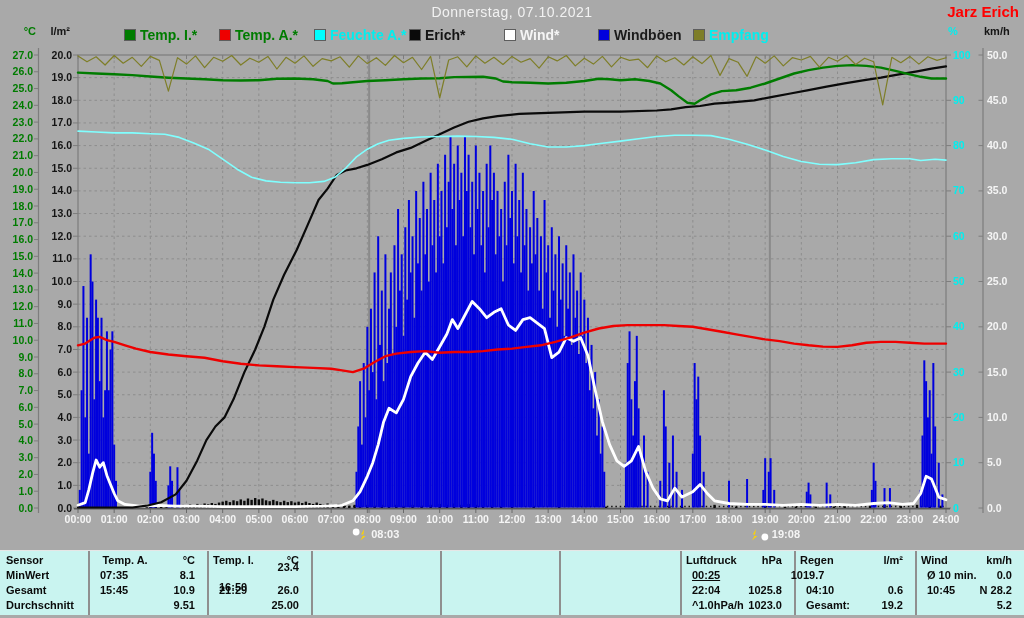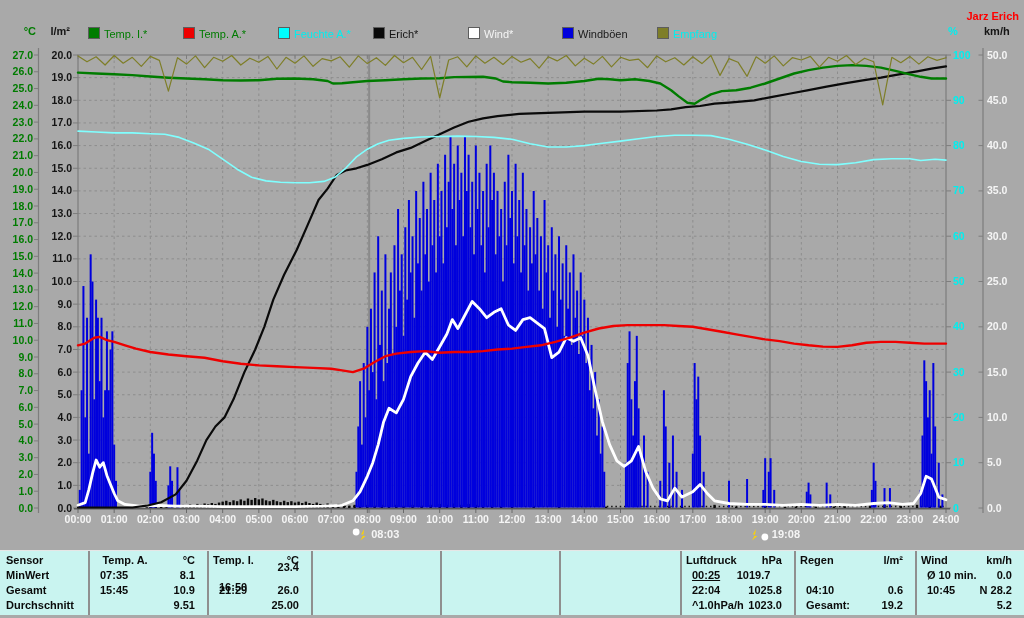"Donnerstag, 07.10.2021" div.title { html: none -> <div>Donnerstag, 07.10.2021</div> }
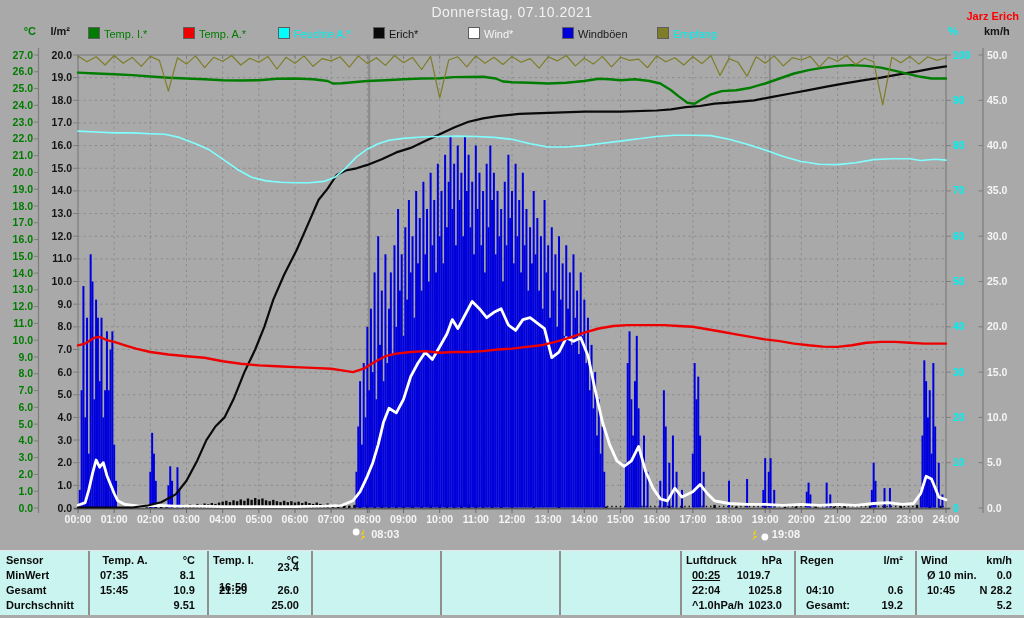"Jarz Erich" .station { font-size: 11px -> 15px; margin-top: 7px -> none }
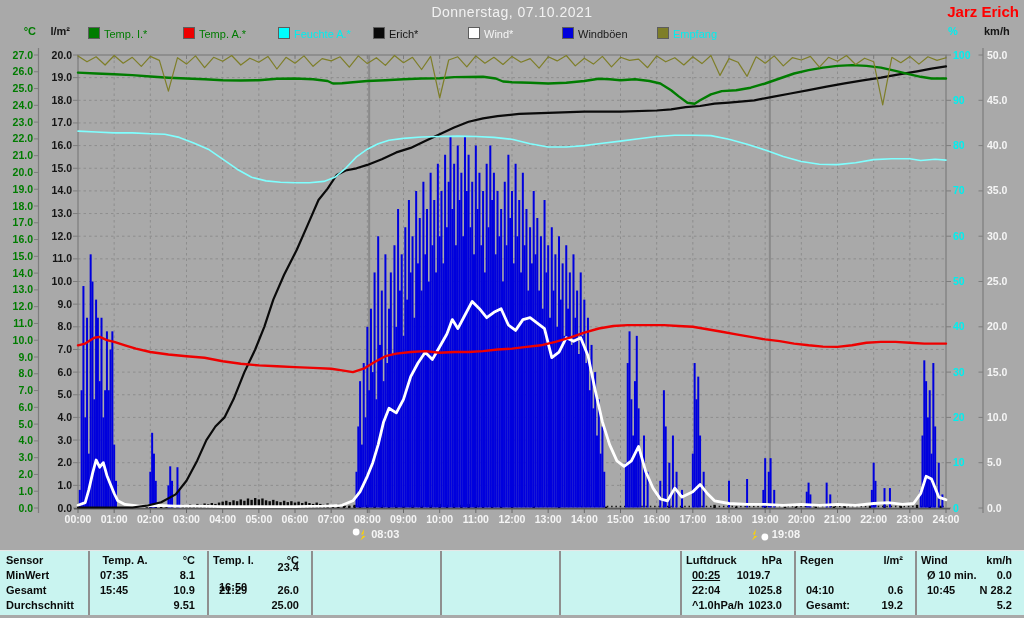"Temp. I.*" .legend-item { font-size: 11px -> 14px; font-weight: normal -> bold; margin-left: none -> 36px }
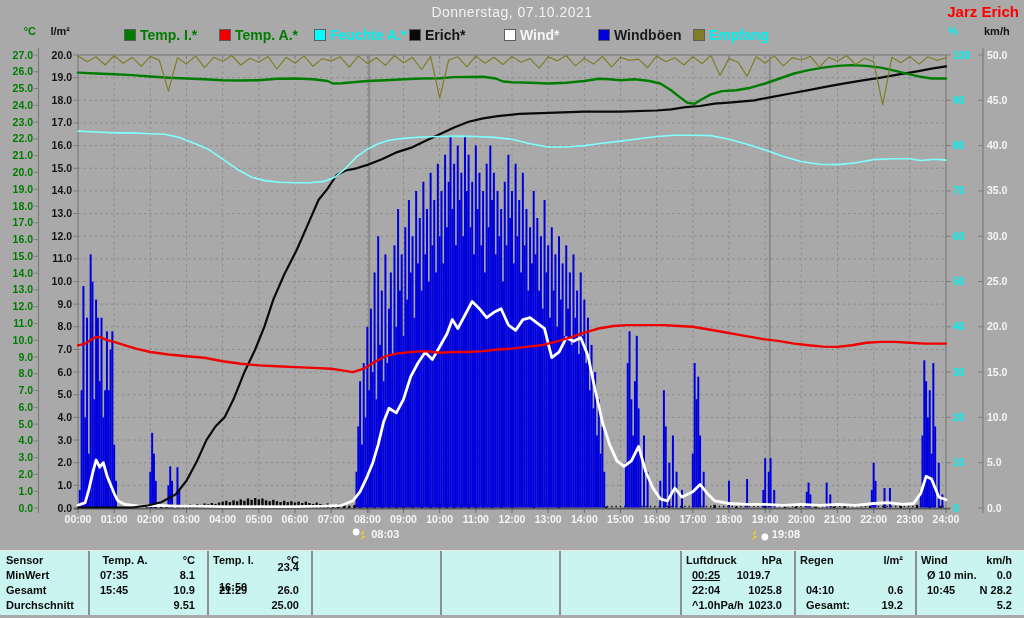"1019.7" div.tcell { left: 719px -> 773px }
